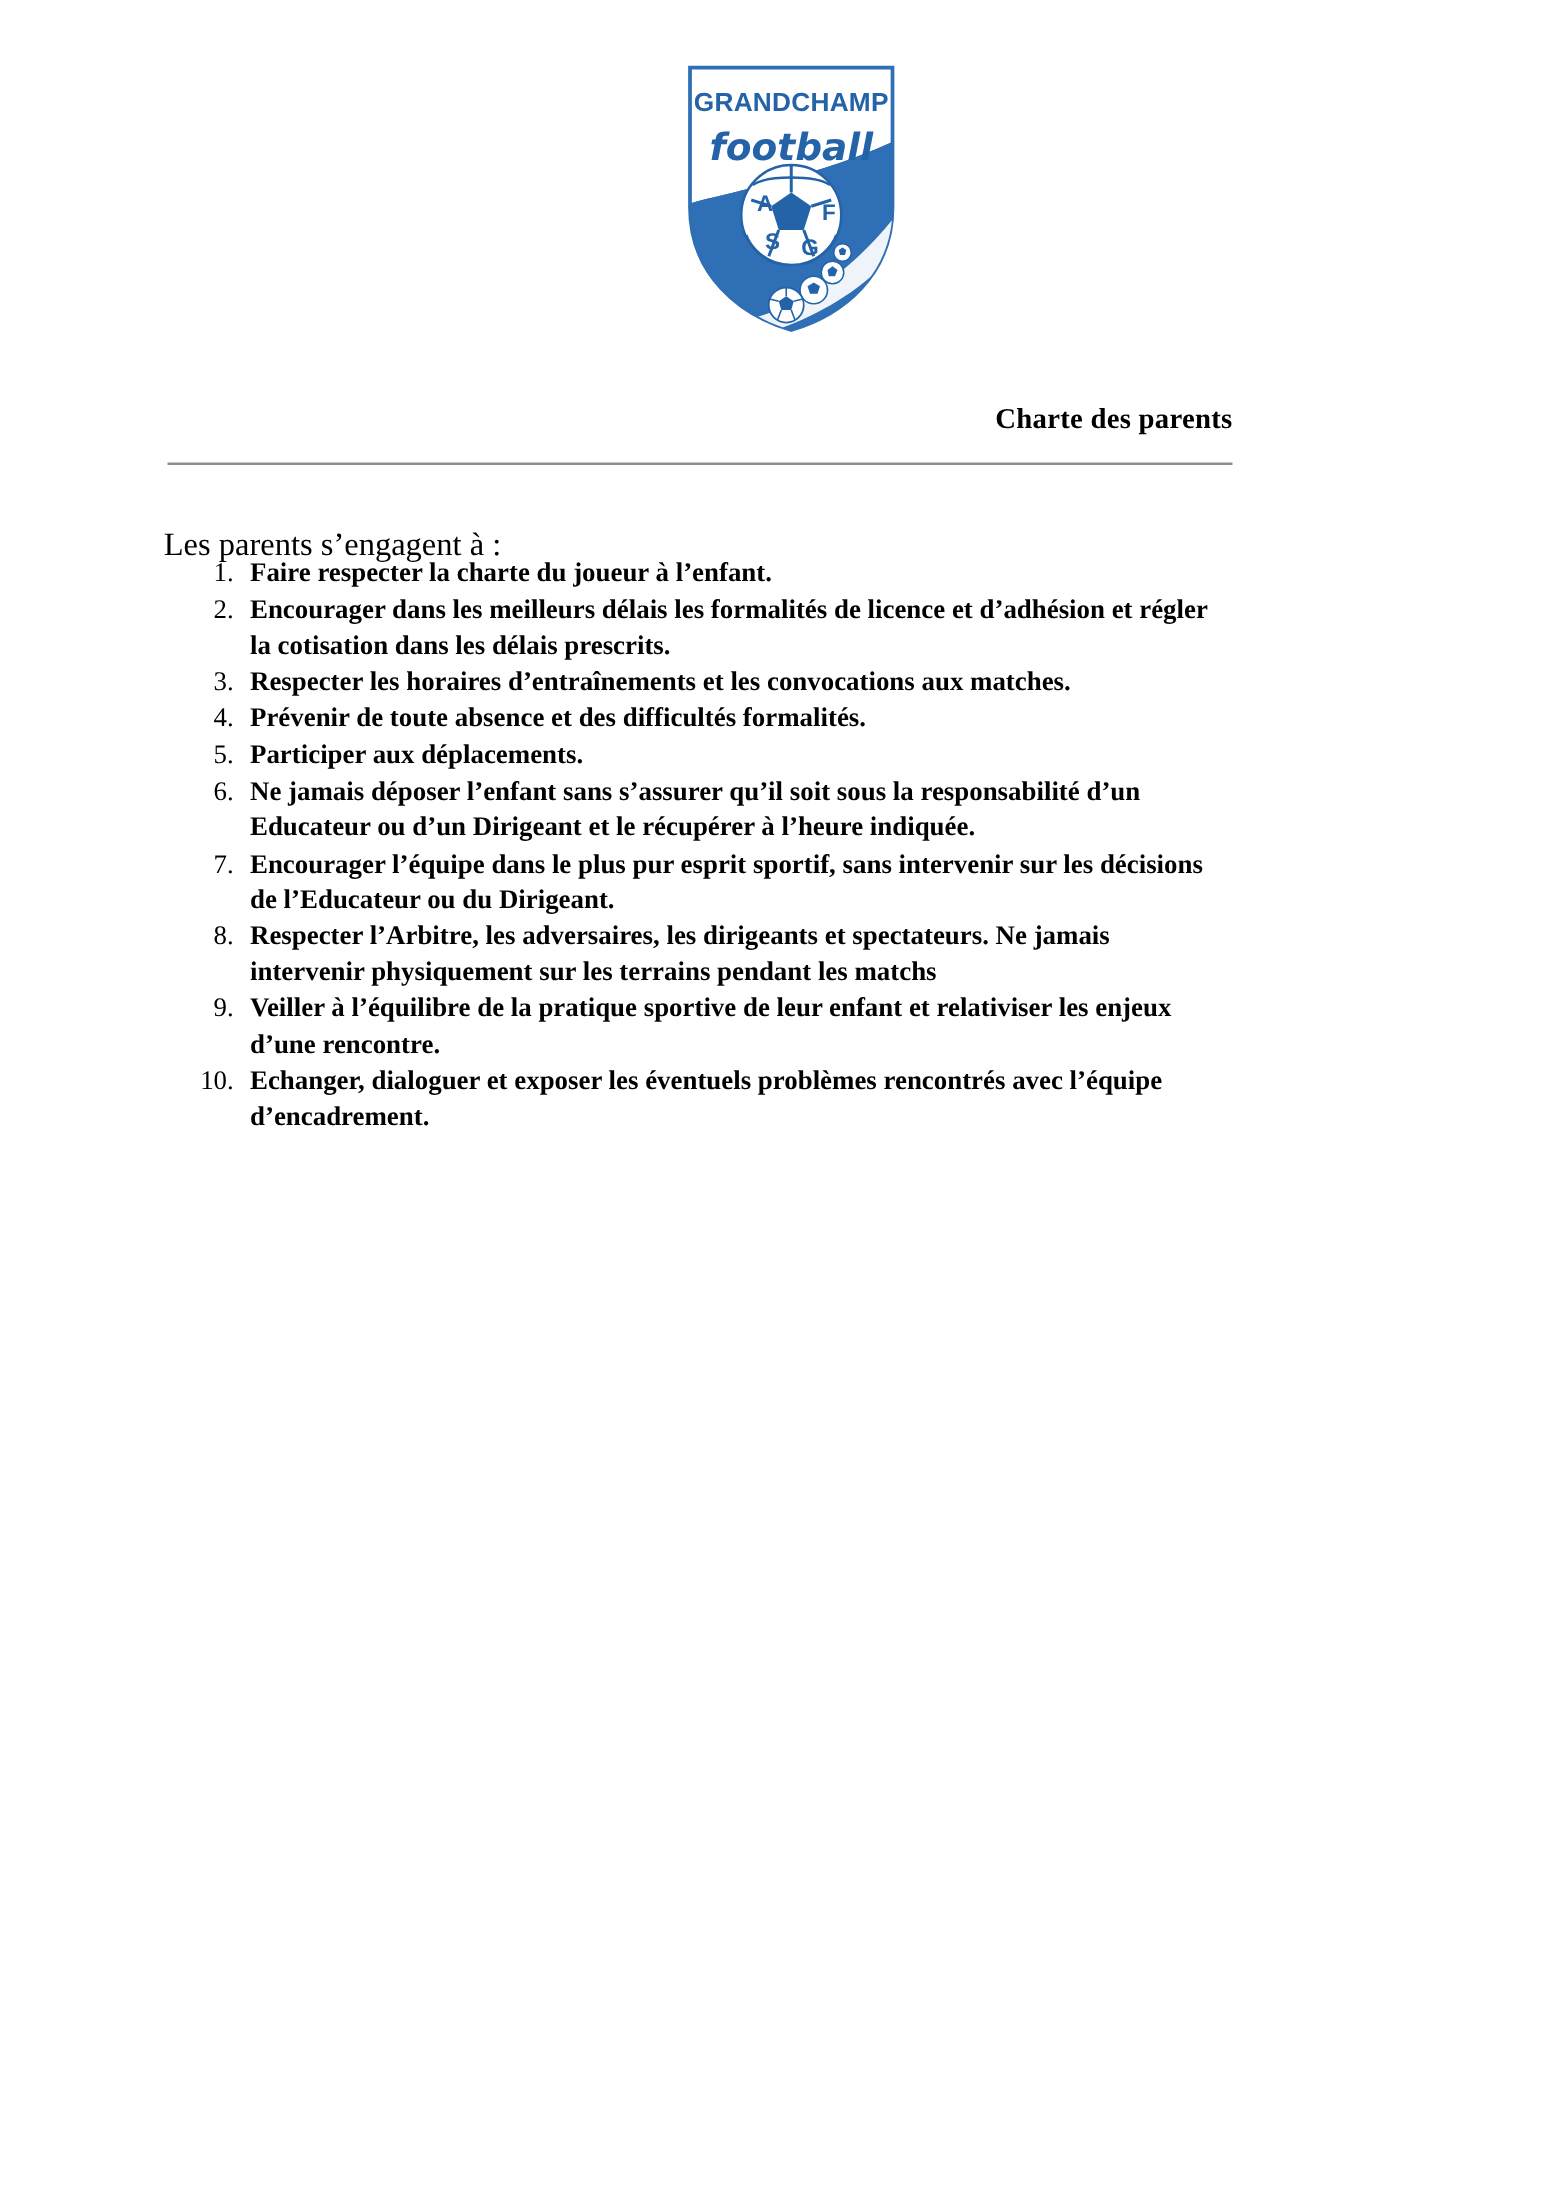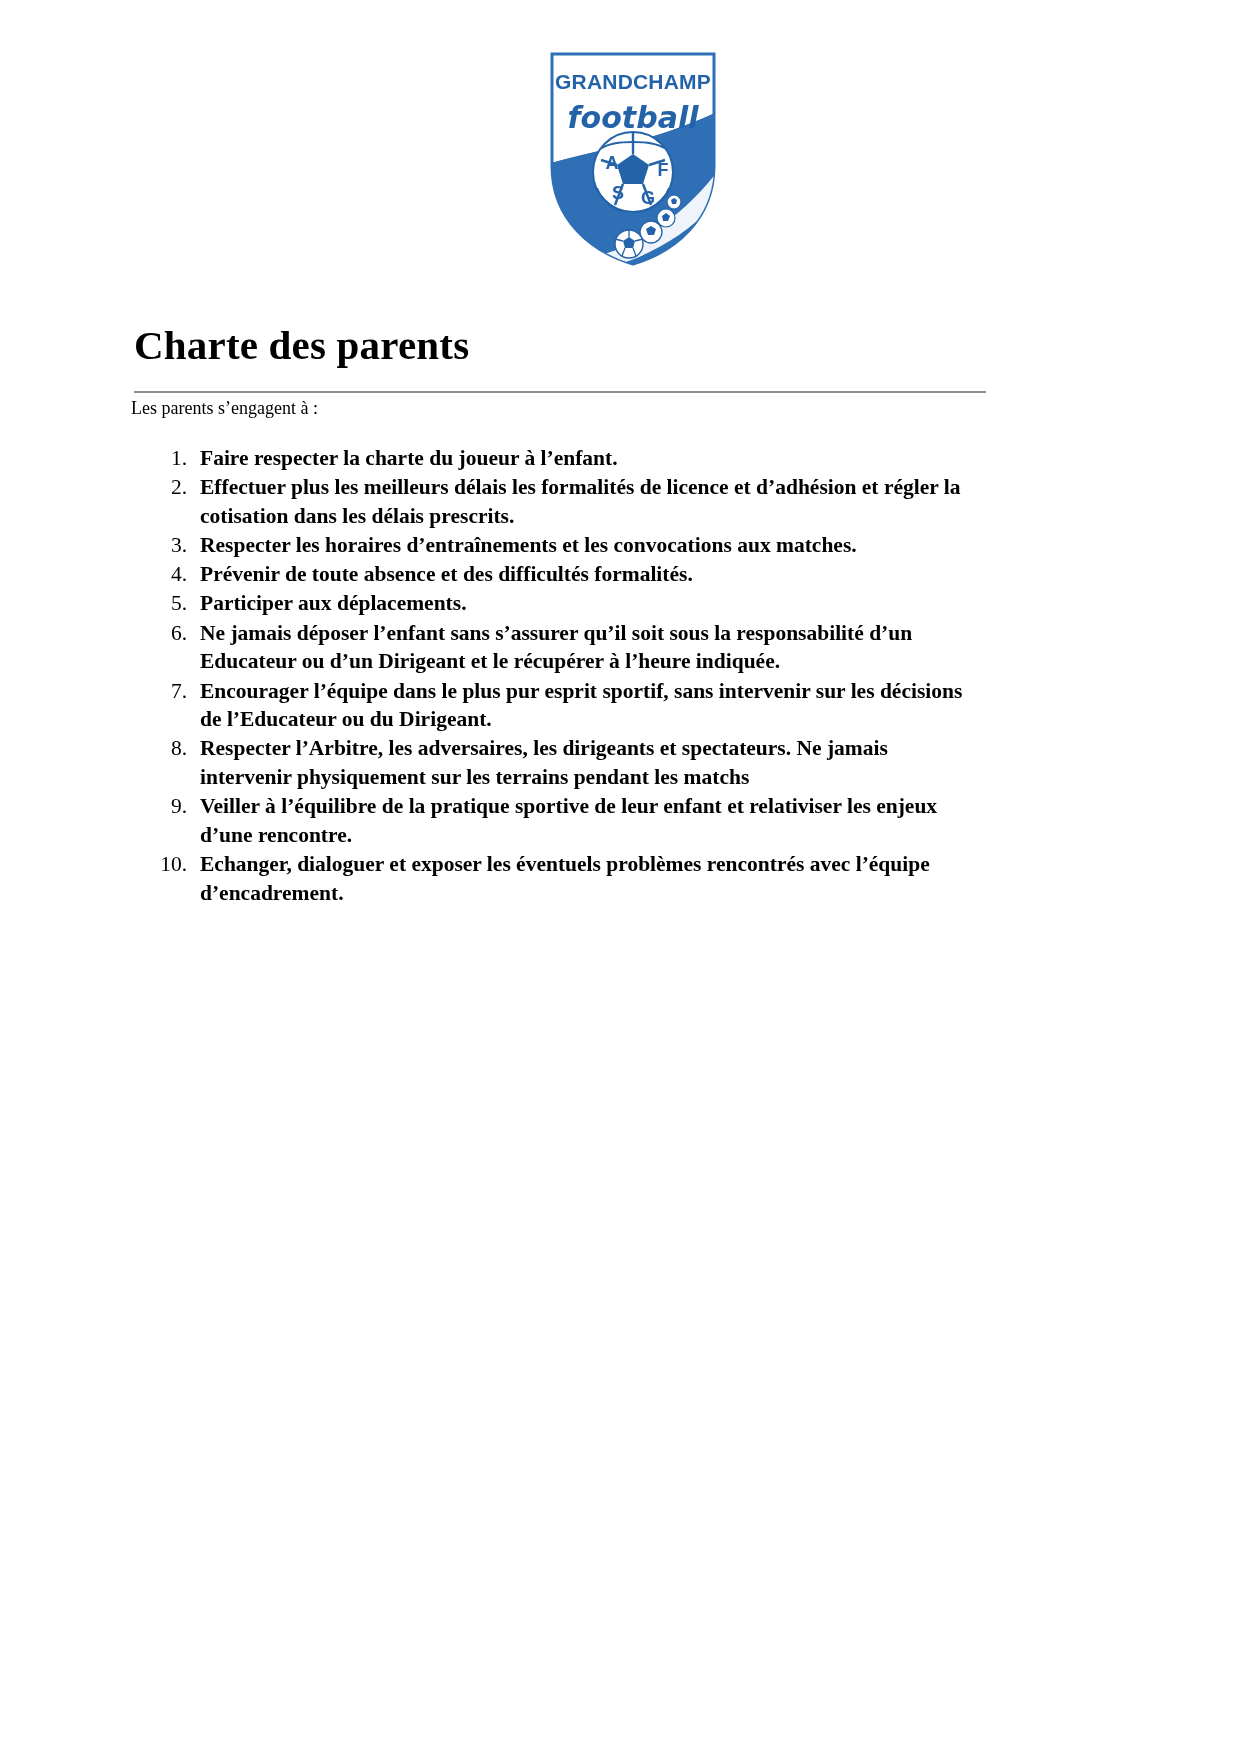"Charte des parents" .doc-title { font-size: 41px -> 23px; text-align: left -> right }
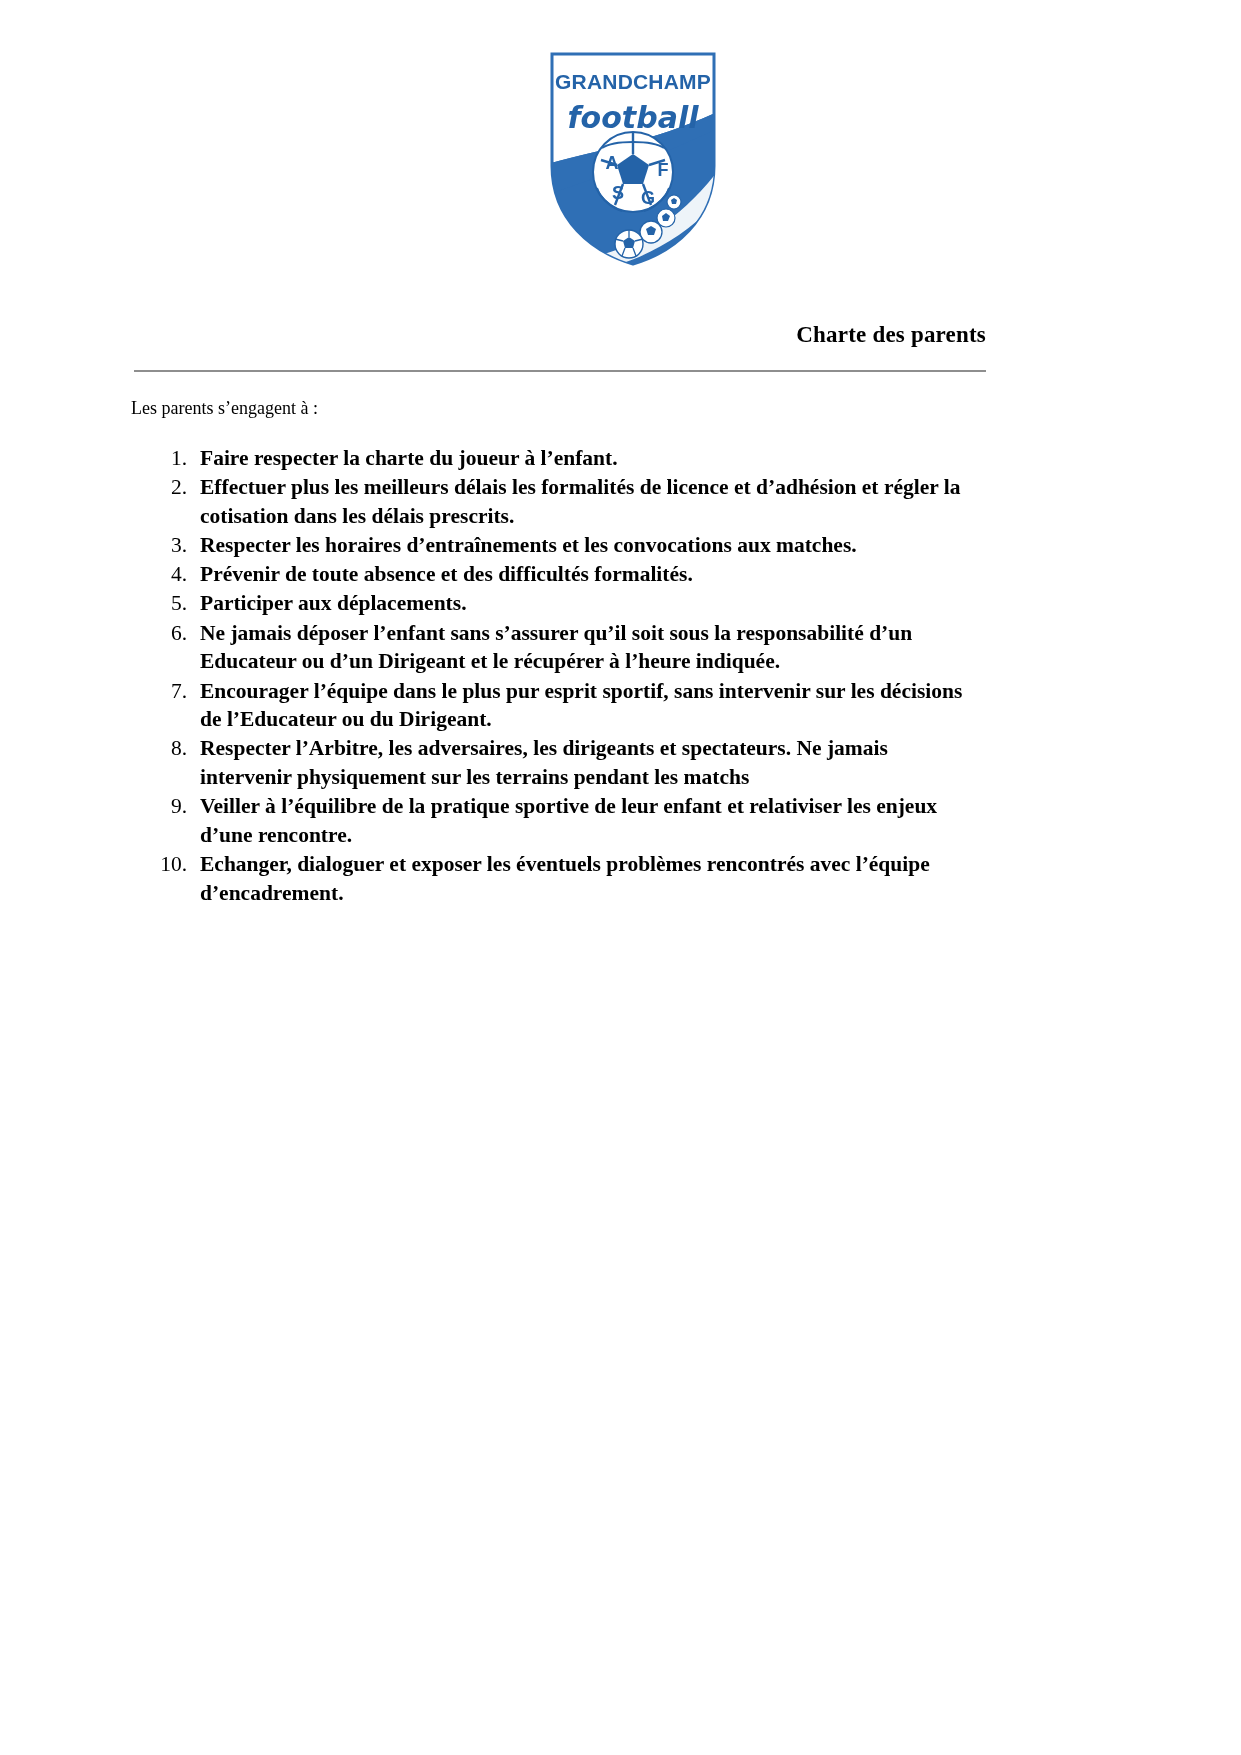"Les parents s’engagent à :" .intro { font-size: 18px -> 26px; top: 379px -> 393px }
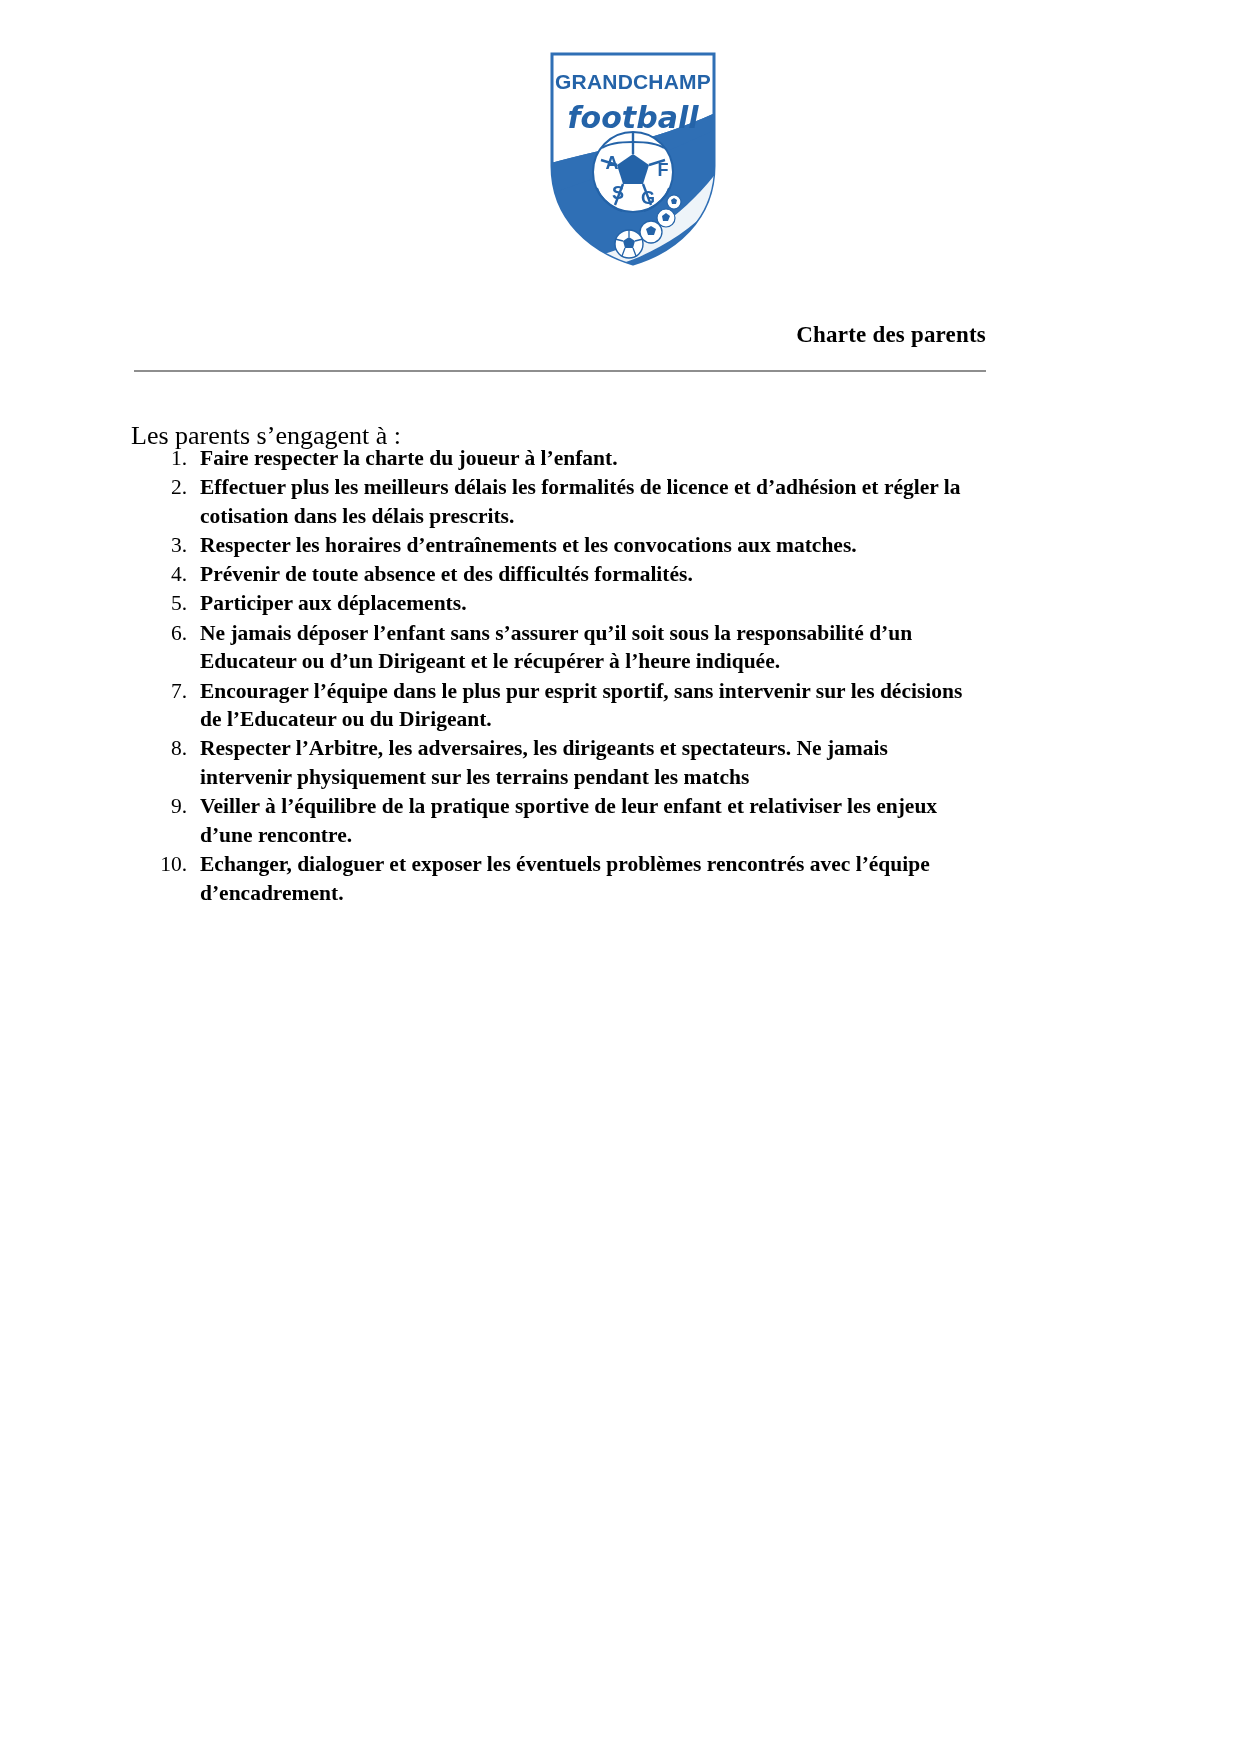"Effectuer plus les meilleurs délais" span.li-text { text: Effectuer plus -> Encourager dans }
